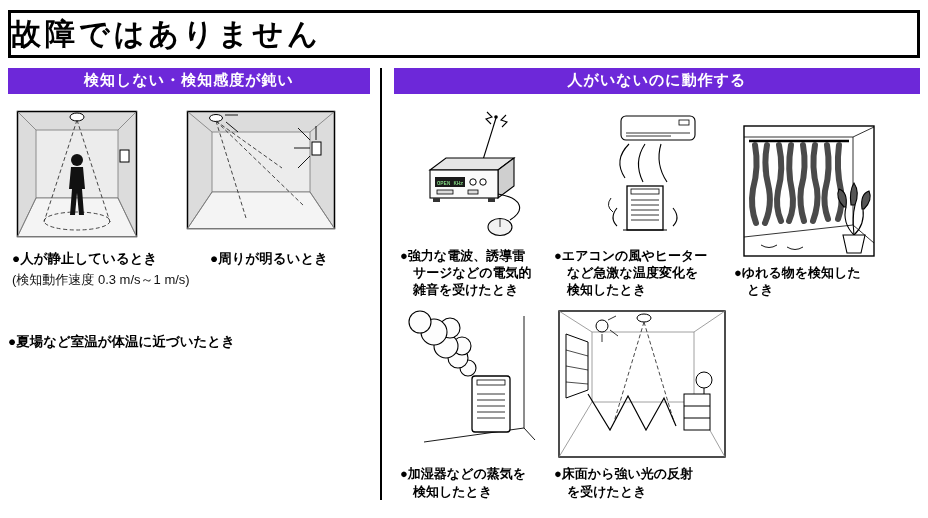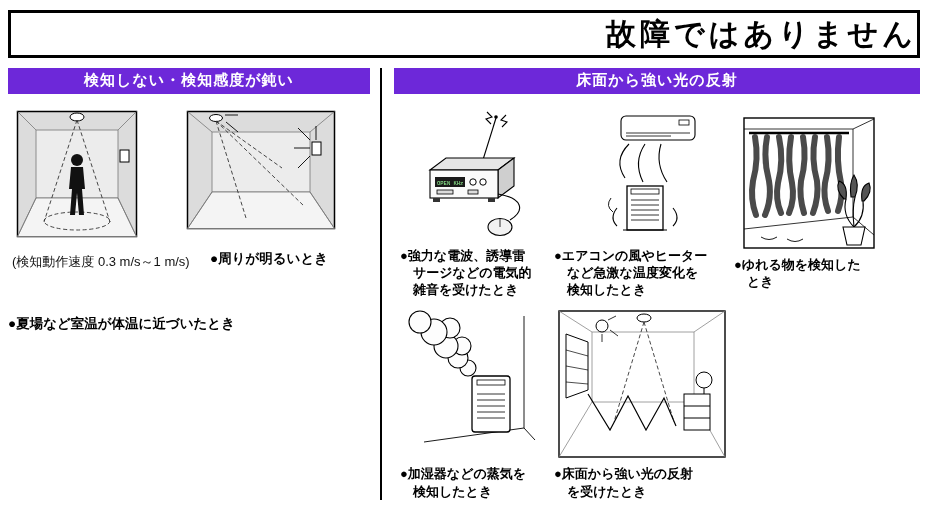"故障ではありません" .title-box { justify-content: flex-end -> flex-start }
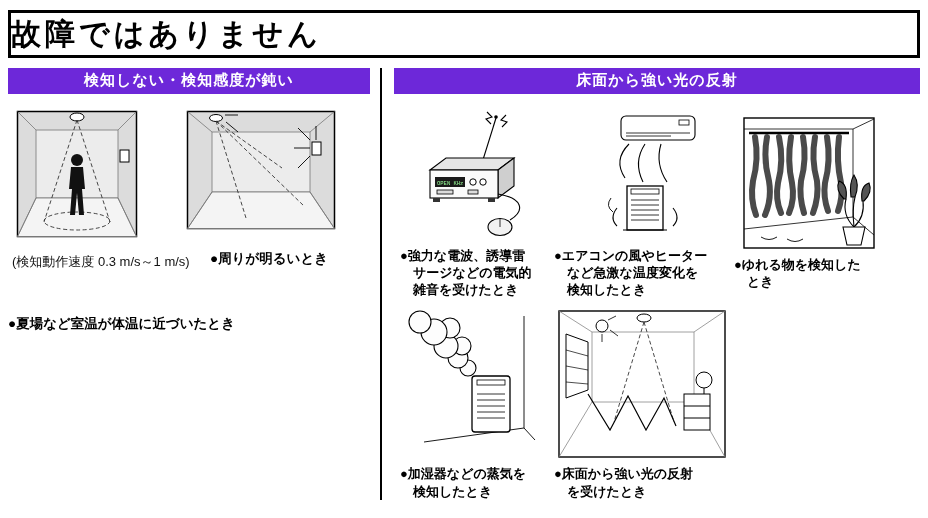"床面から強い光の反射" div.section-header { text: 床面から強い光の反射 -> 人がいないのに動作する }
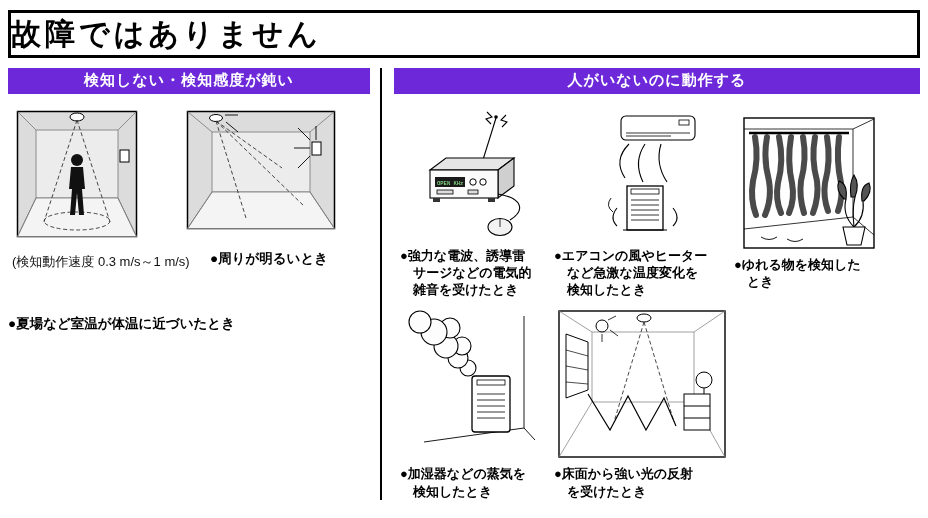"●人が静止しているとき" div.caption { html: none -> <div>●人が静止しているとき</div> }
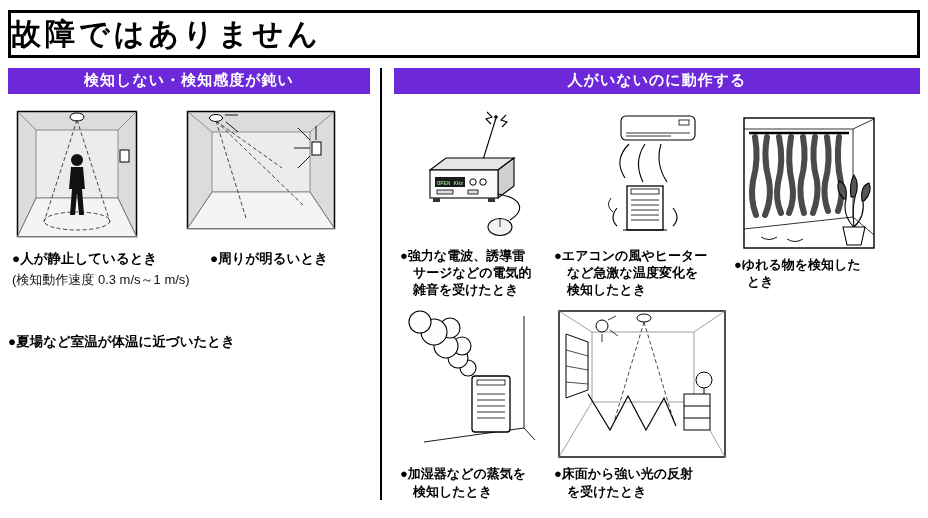"●強力な電波、誘導雷" .fig-grid { align-items: center -> flex-end }
